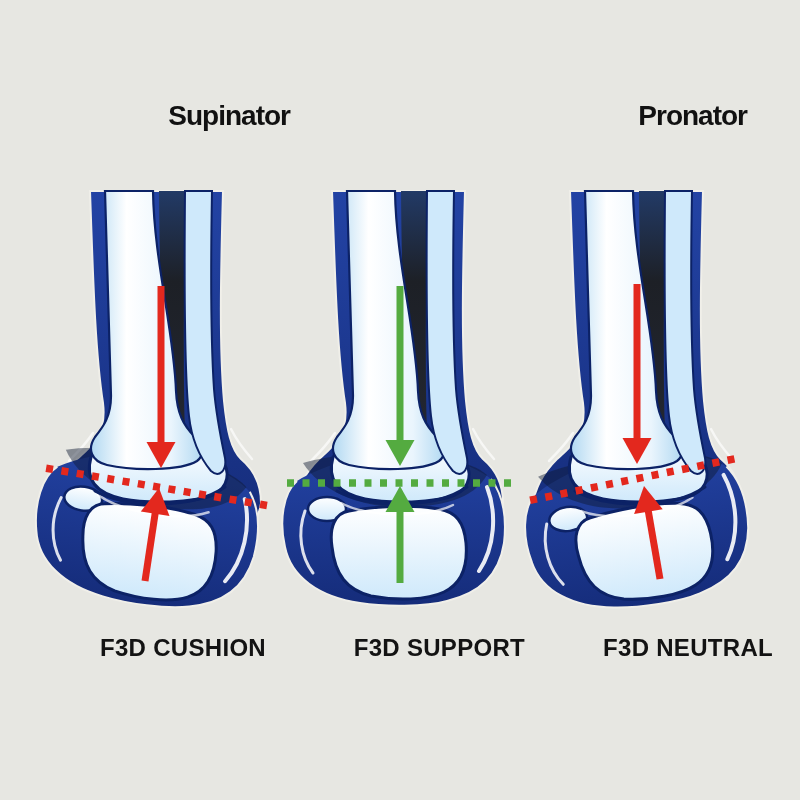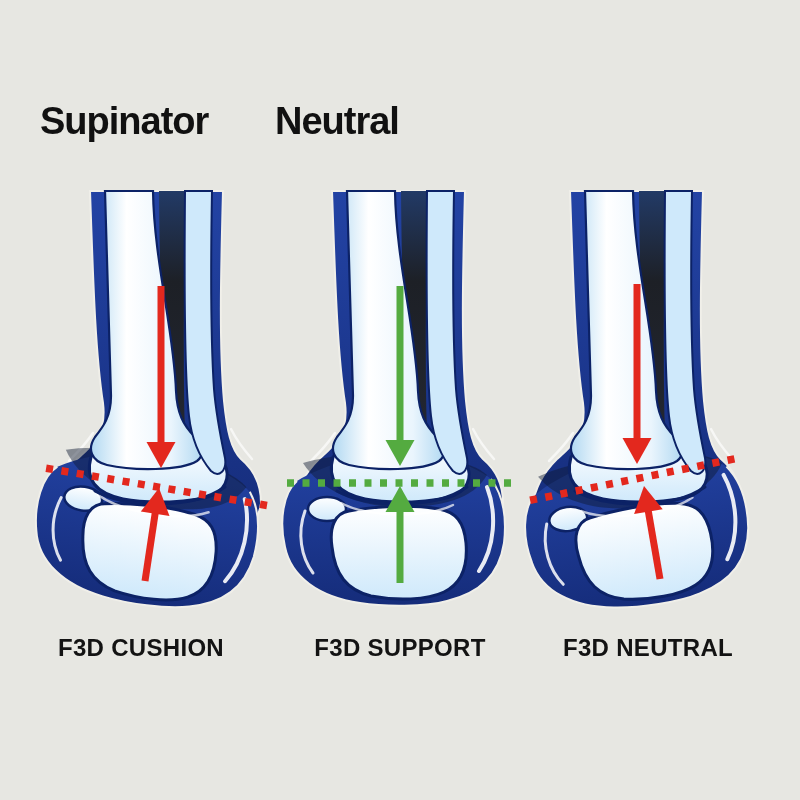"Supinator" .heading { font-size: 38px -> 28px; text-align: left -> right }
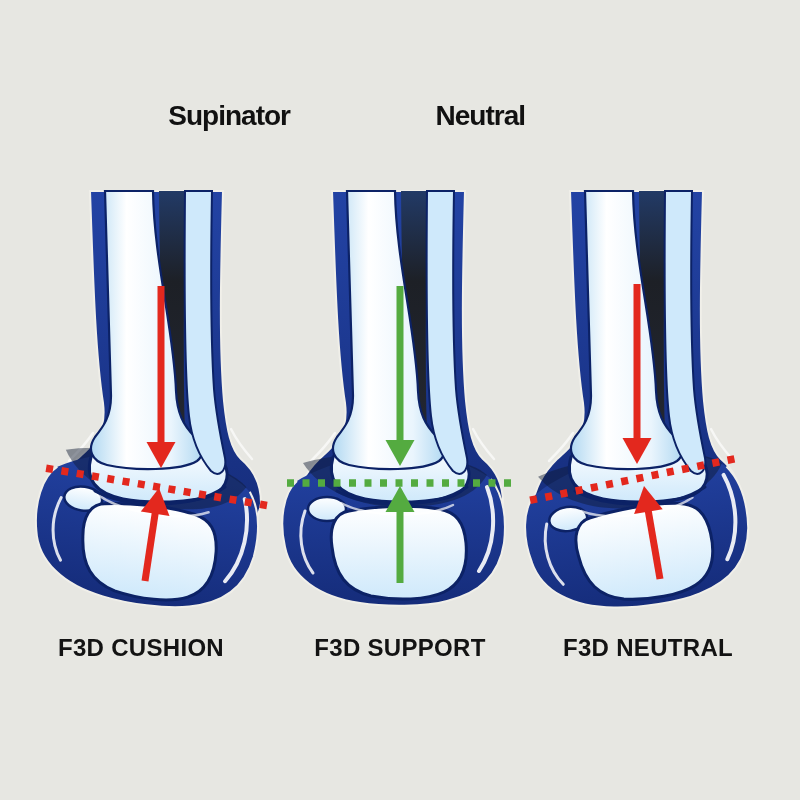"Neutral" h2.heading { html: <h2>Neutral</h2> -> none }
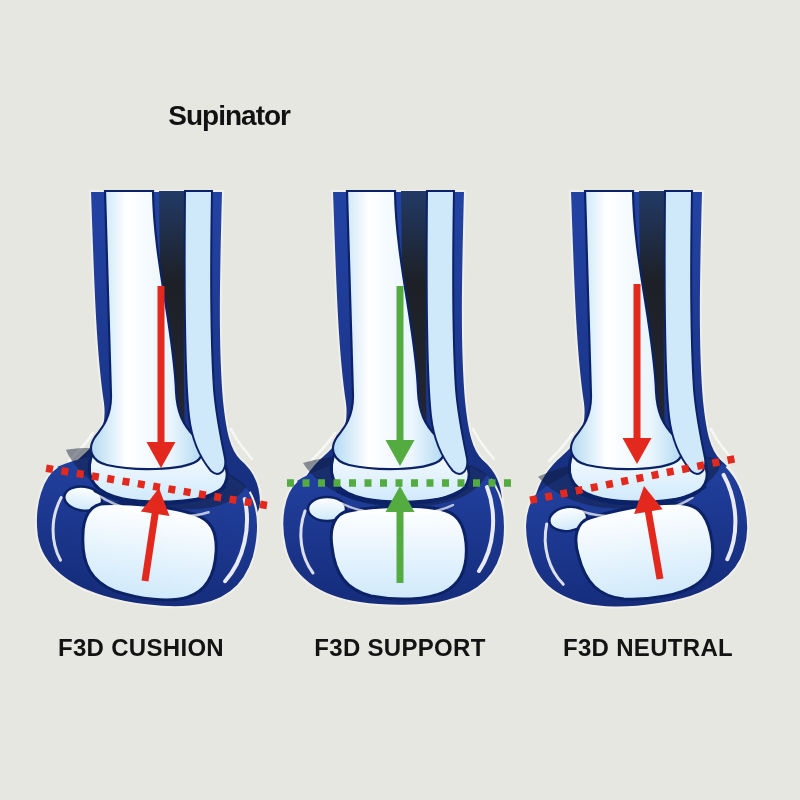"Pronator" h2.heading { html: none -> <h2>Pronator</h2> }
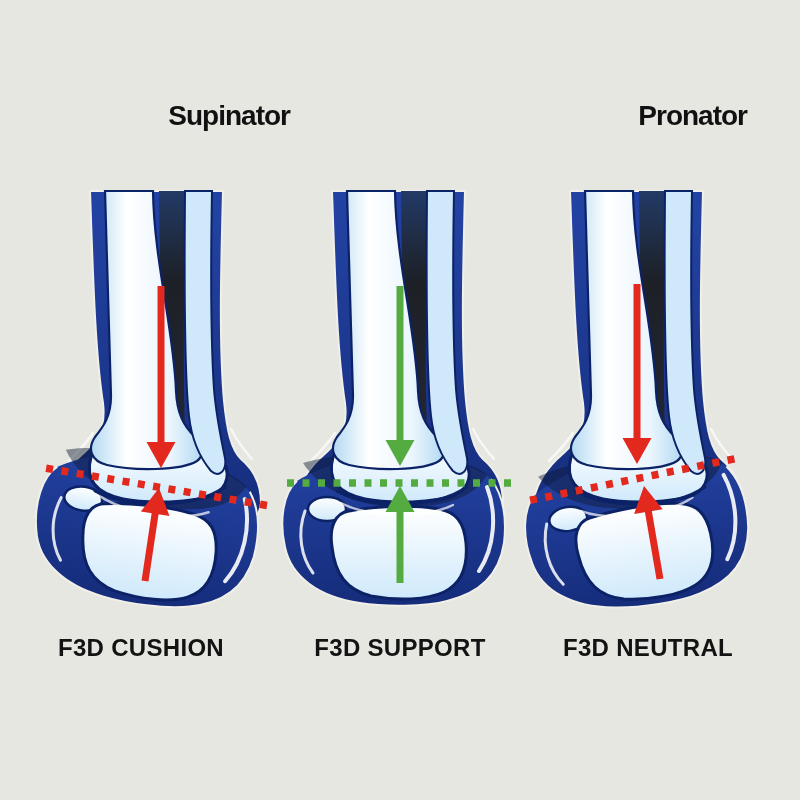"F3D CUSHION" .flabel { text-align: center -> right }
